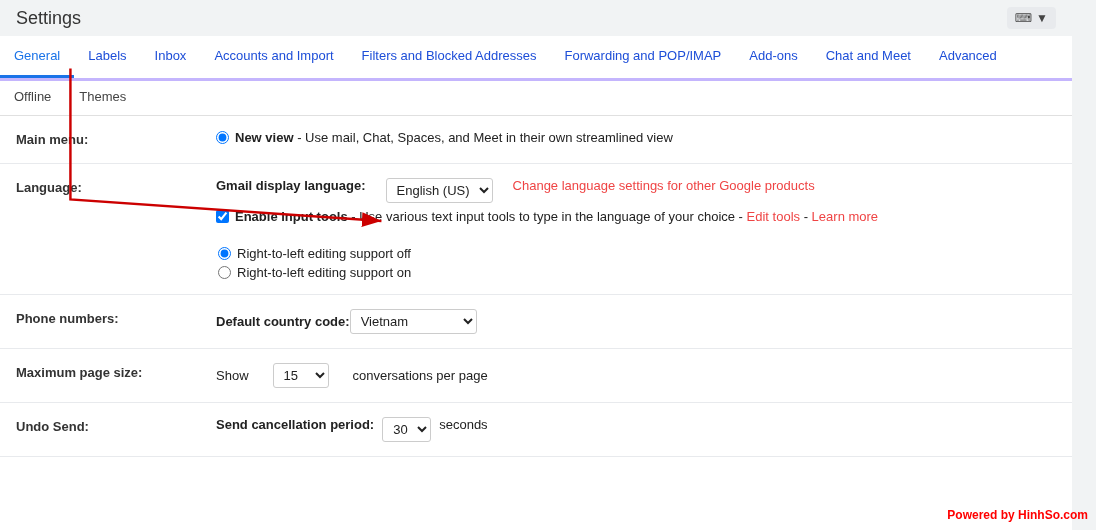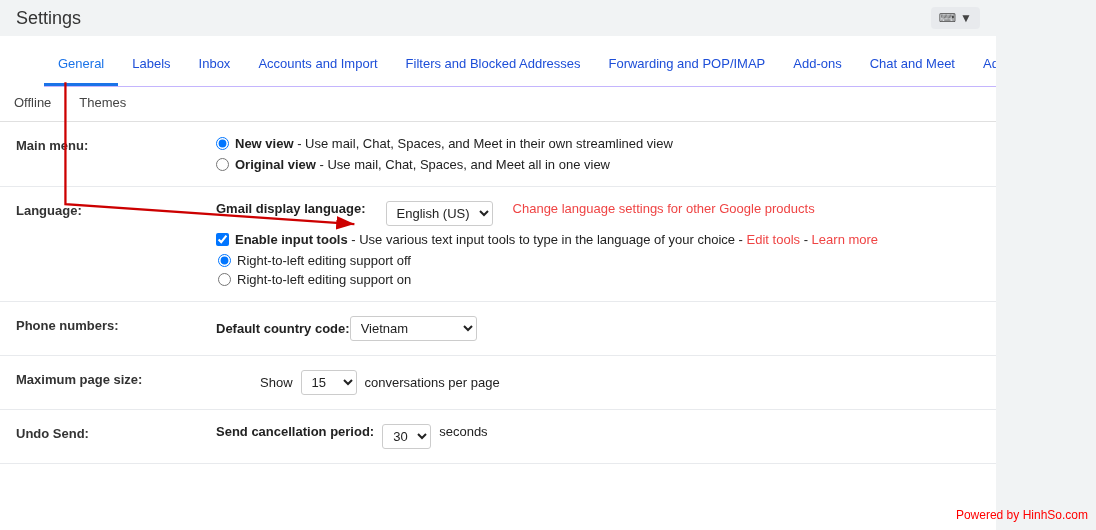"Settings" .page-wrapper { width: 996px -> 1072px }
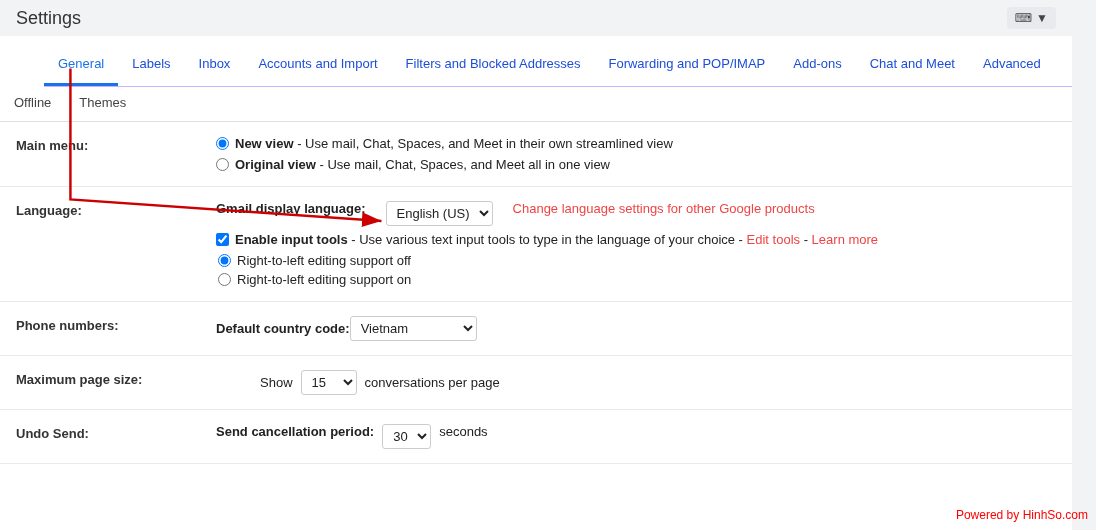"General" .tabs-nav { border-bottom: 1px solid #c4b5fd -> 3px solid #c4b5fd; margin-left: 44px -> none; padding: 8px 0 0 0 -> 0 0 0 0 }
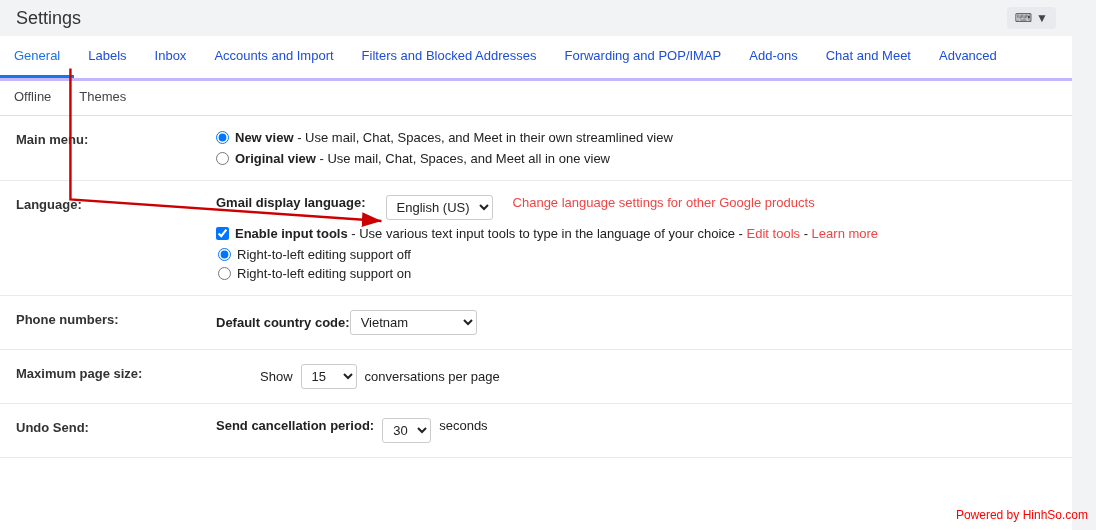"Original view - Use mail," label.radio-option { html: <label> <input> <span><strong>Original view</strong> - Use mail, Chat, Spaces, and Meet all in one view</span> </label> -> none }
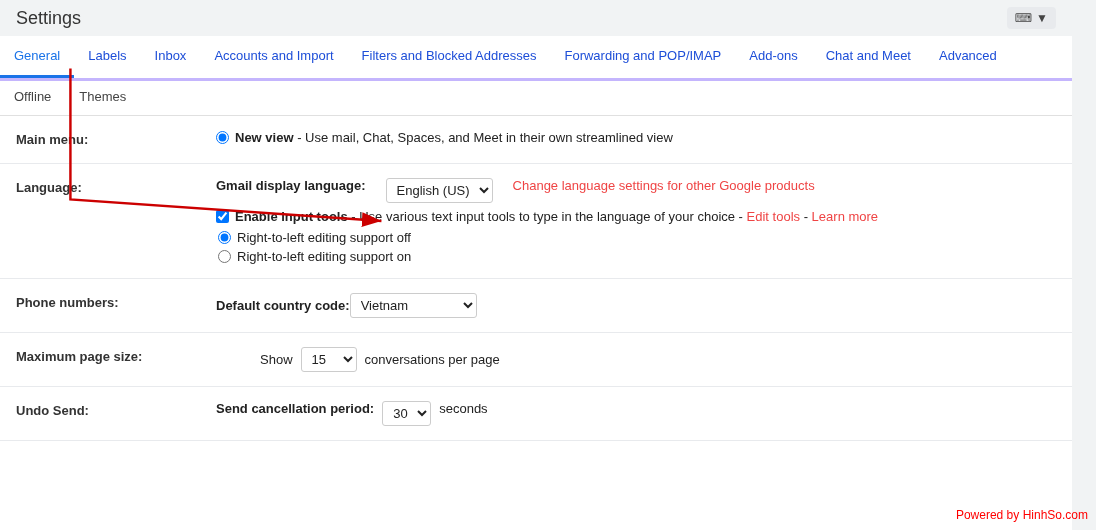"Right-to-left editing support off" div { margin-top: 0 -> 16px }
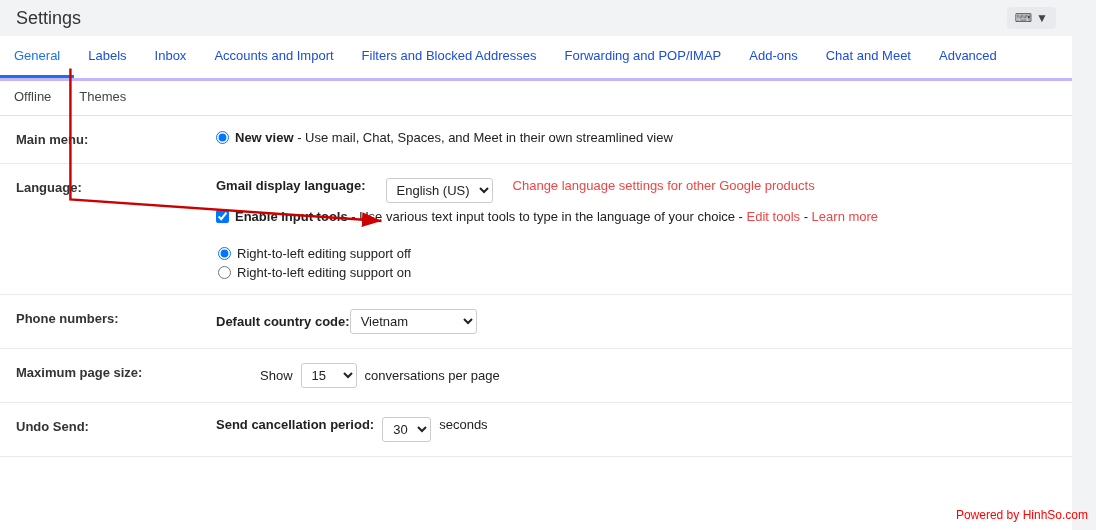"Show" div { gap: 8px -> 24px; margin-left: 44px -> none }
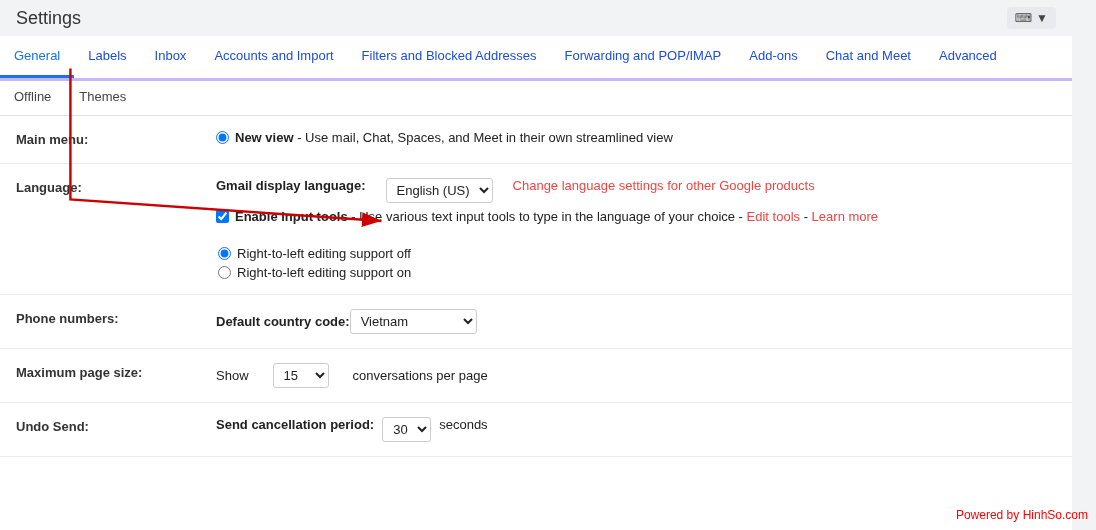"Powered by HinhSo.com" .watermark { font-weight: normal -> bold }
